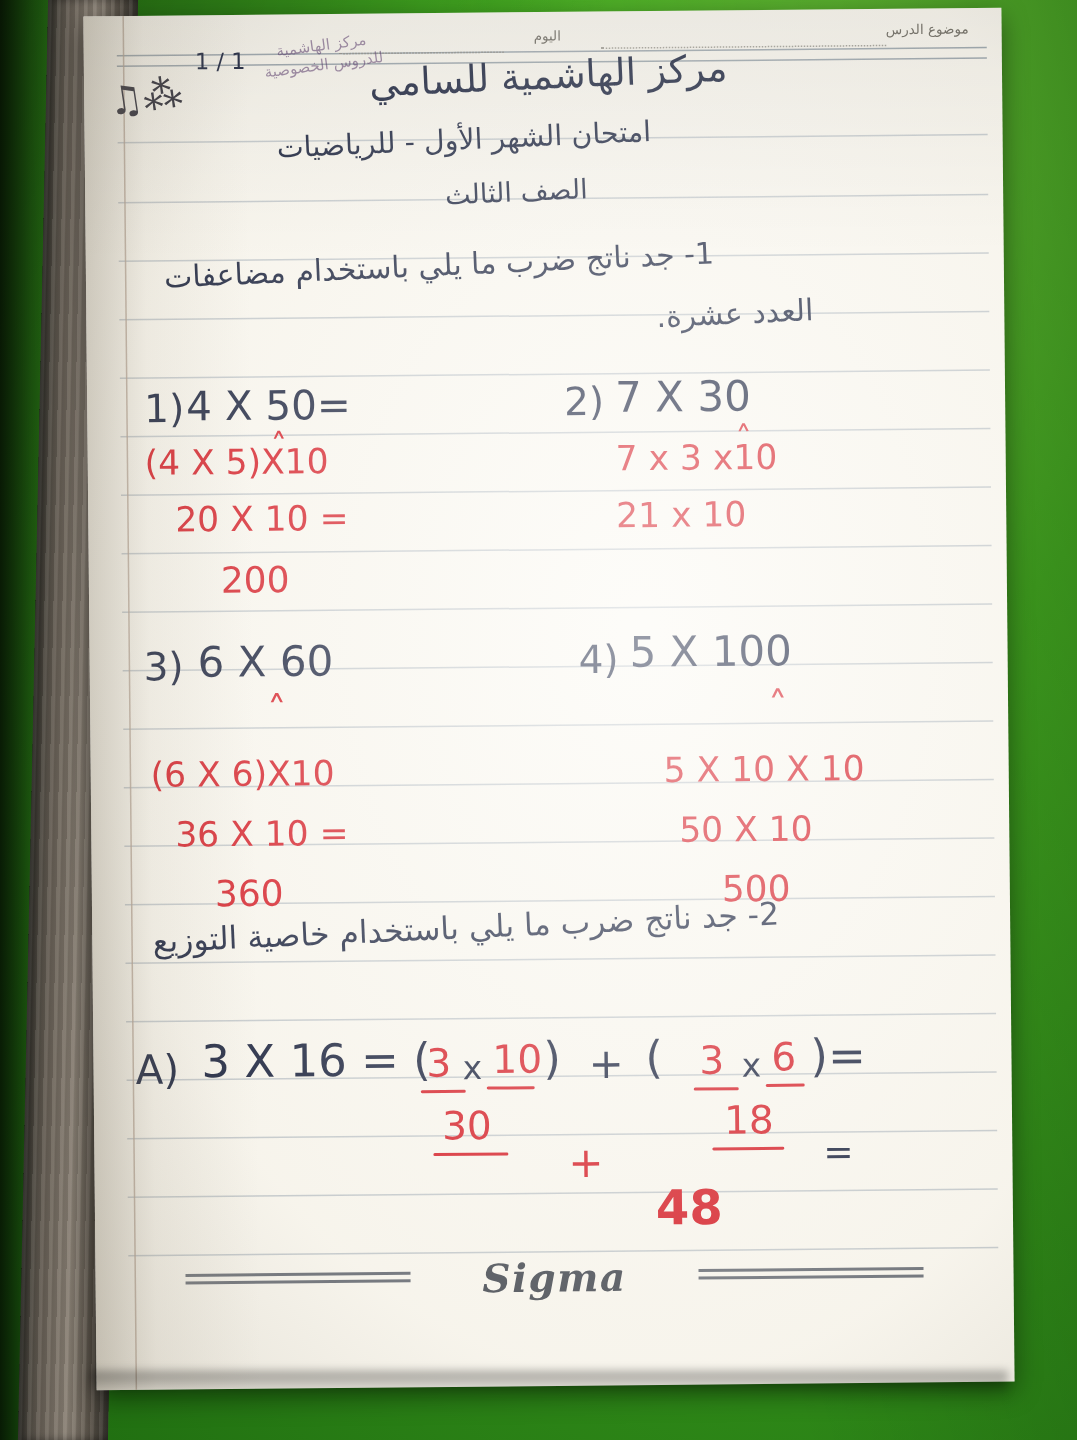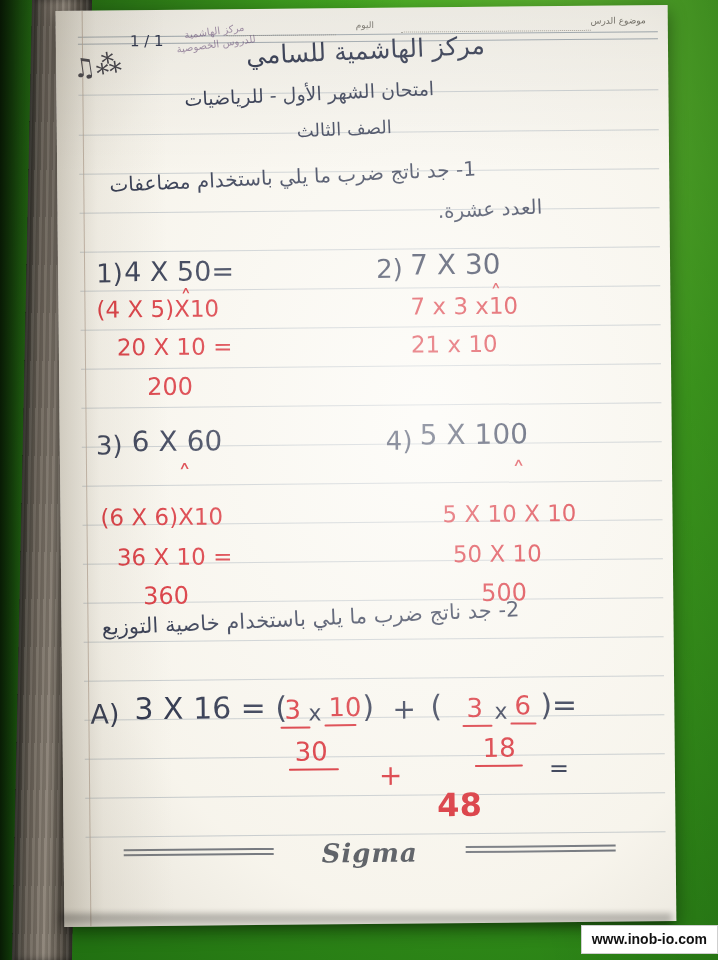"www.inob-io.com" div.watermark { html: <div>www.inob-io.com</div> -> none }
